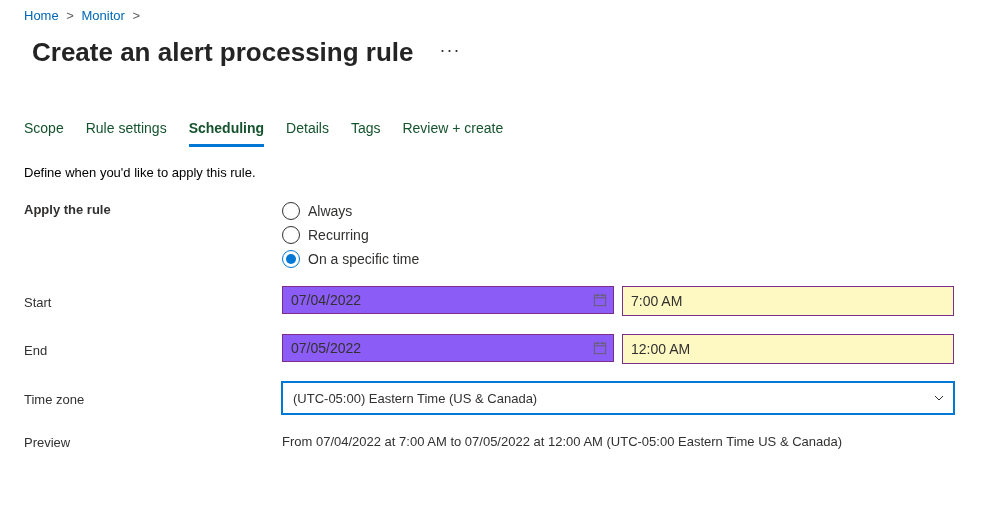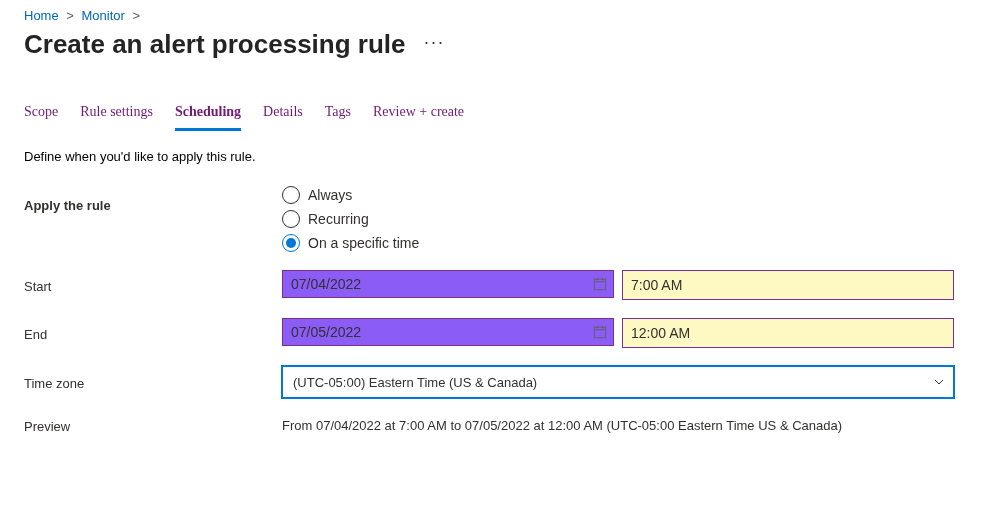"Create an alert processing rule" h1 { margin: 0 -> 8px }
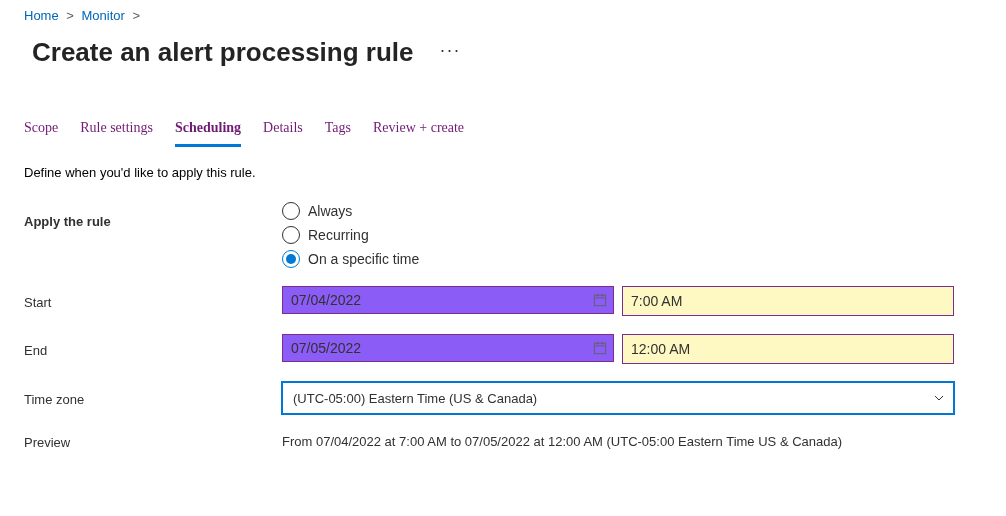"Scope" .tab { color: #701a75 -> #14532d; font-family: Liberation Serif, serif -> none }
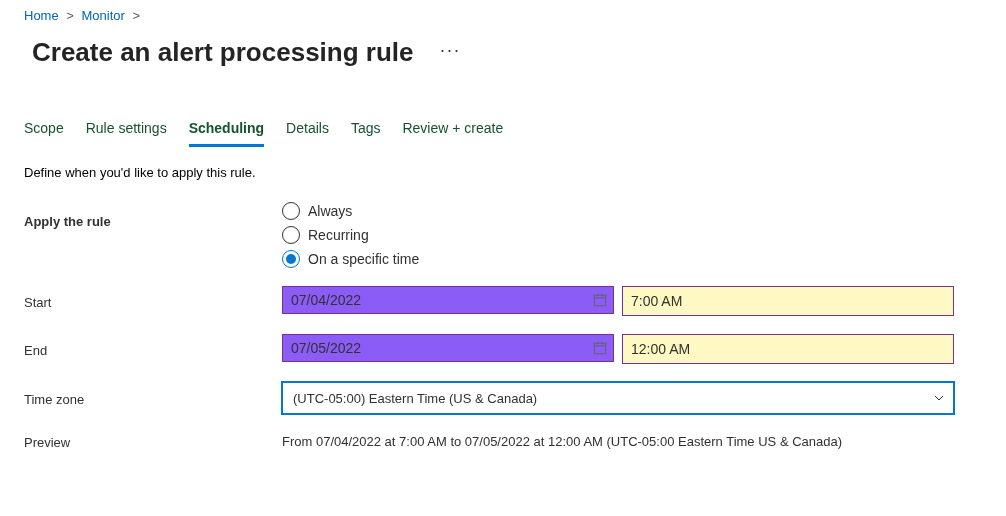"Apply the rule" .label-col.bold { margin-top: 12px -> none }
